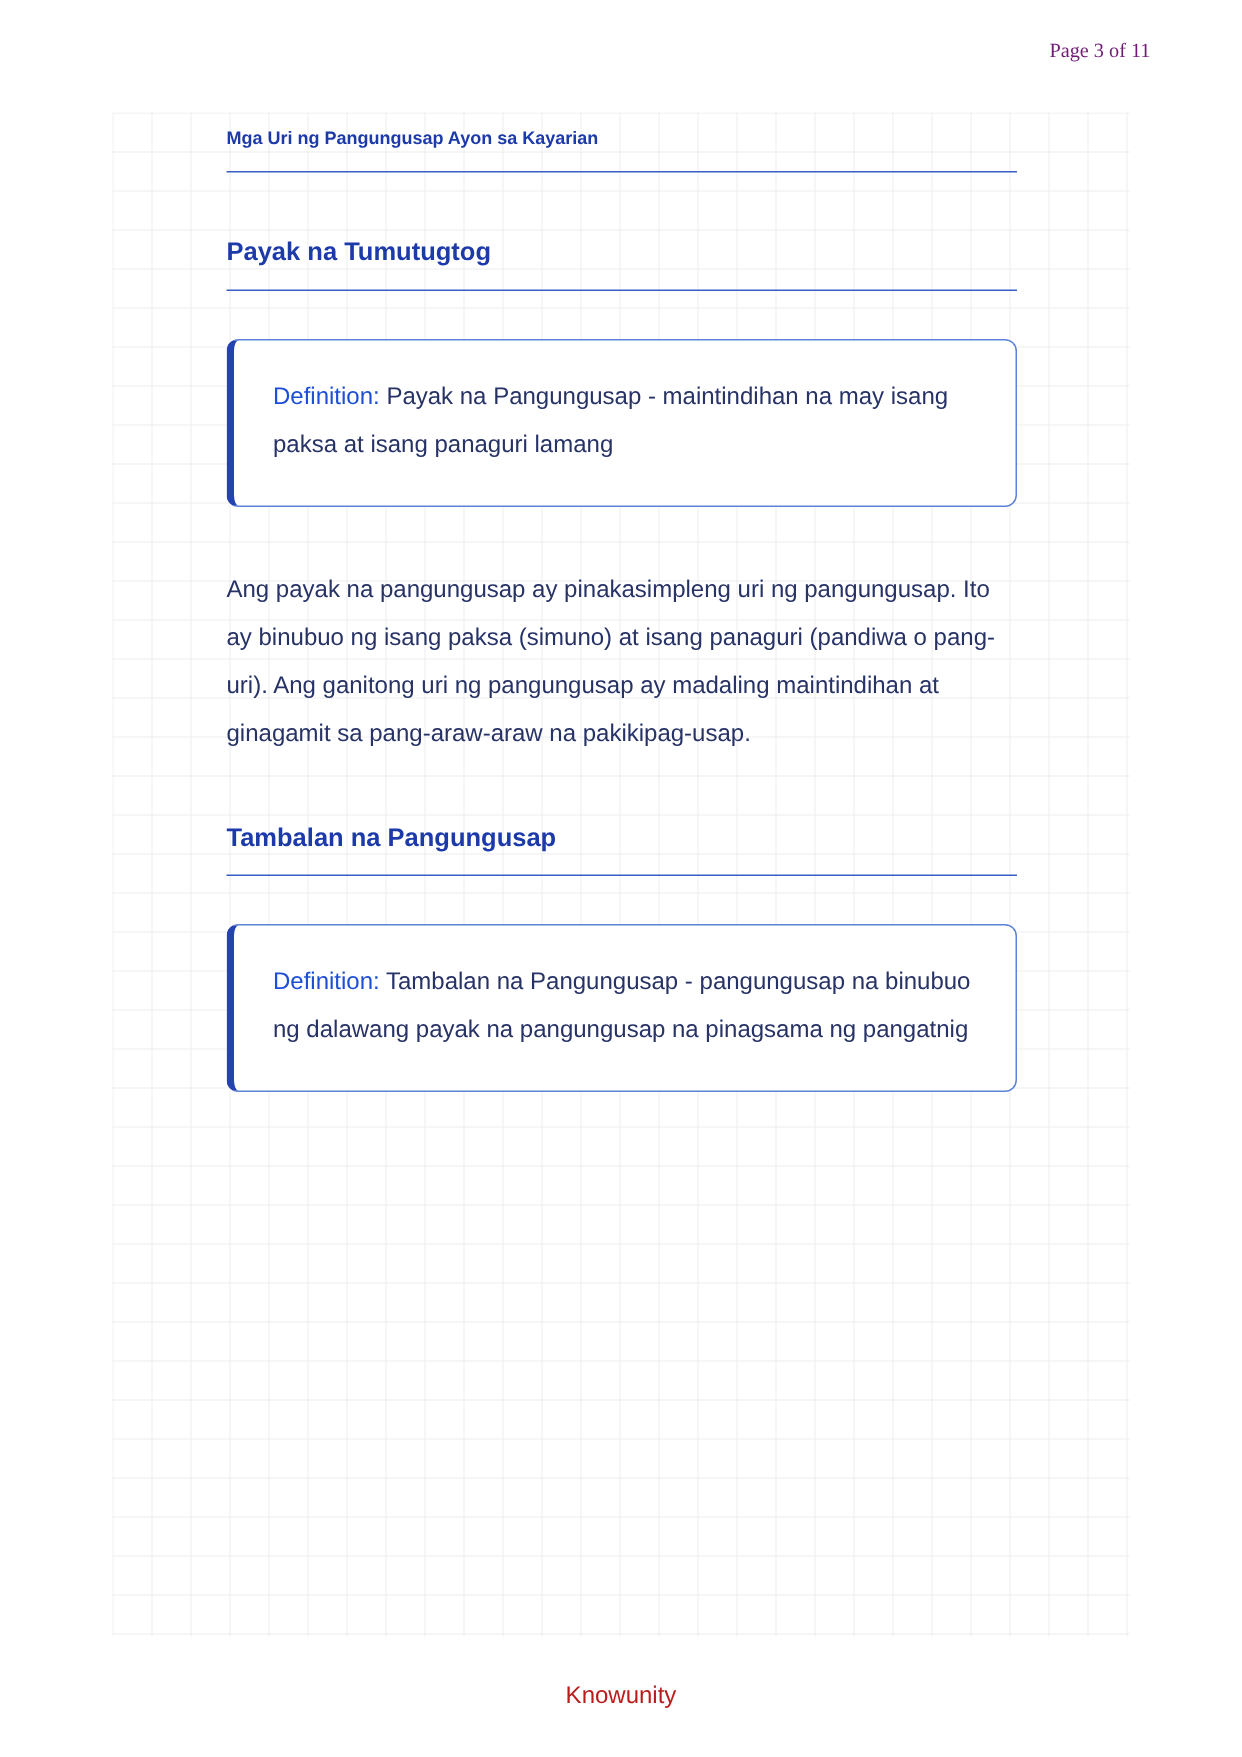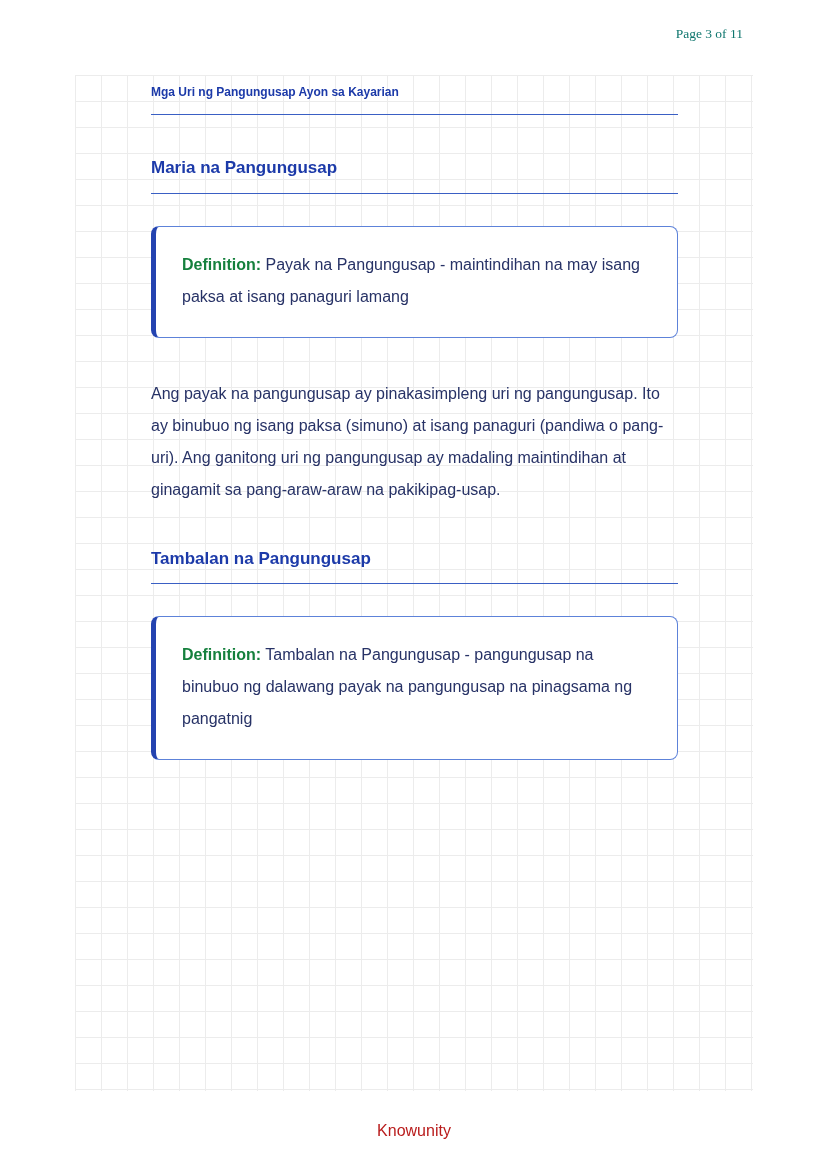"Page 3 of 11" .page-indicator { color: #0f766e -> #701a75; right: 85px -> 61px }
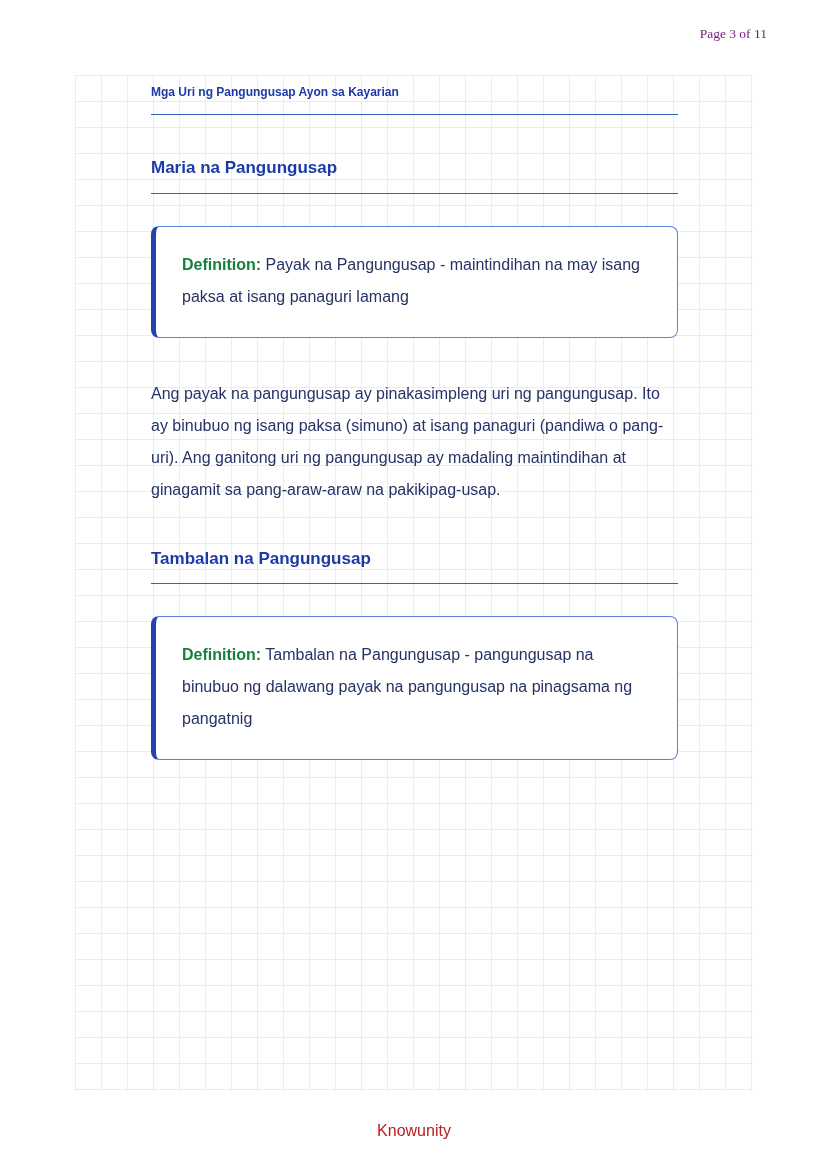"Maria na Pangungusap" h2.section-heading { text: Maria na Pangungusap -> Payak na Tumutugtog }
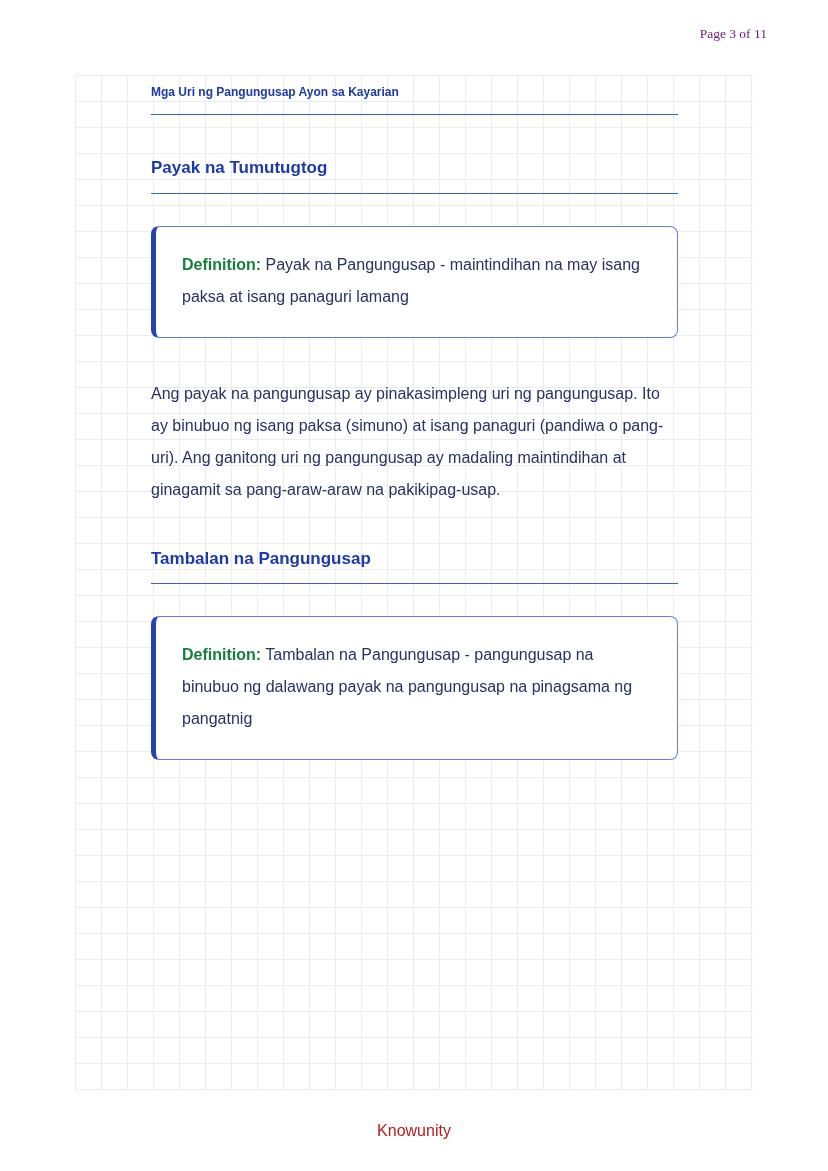"Definition:" .callout-label { color: #15803d -> #1d4ed8; font-weight: bold -> normal }
